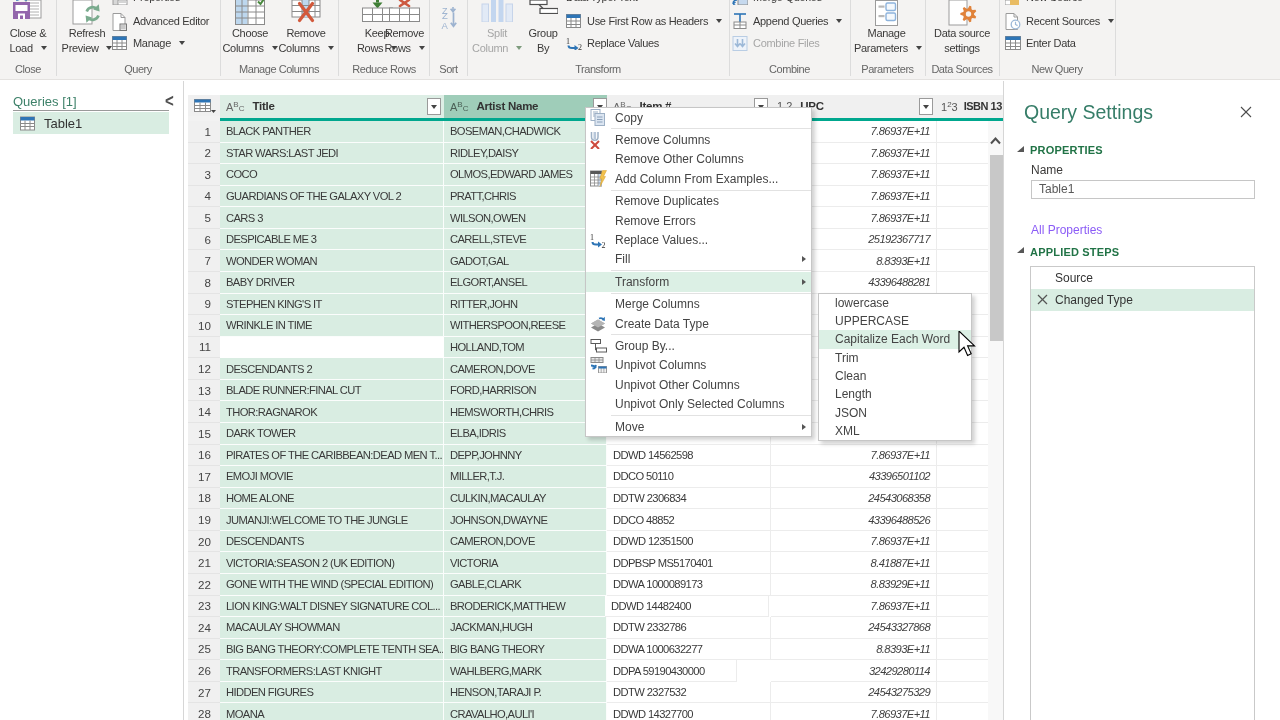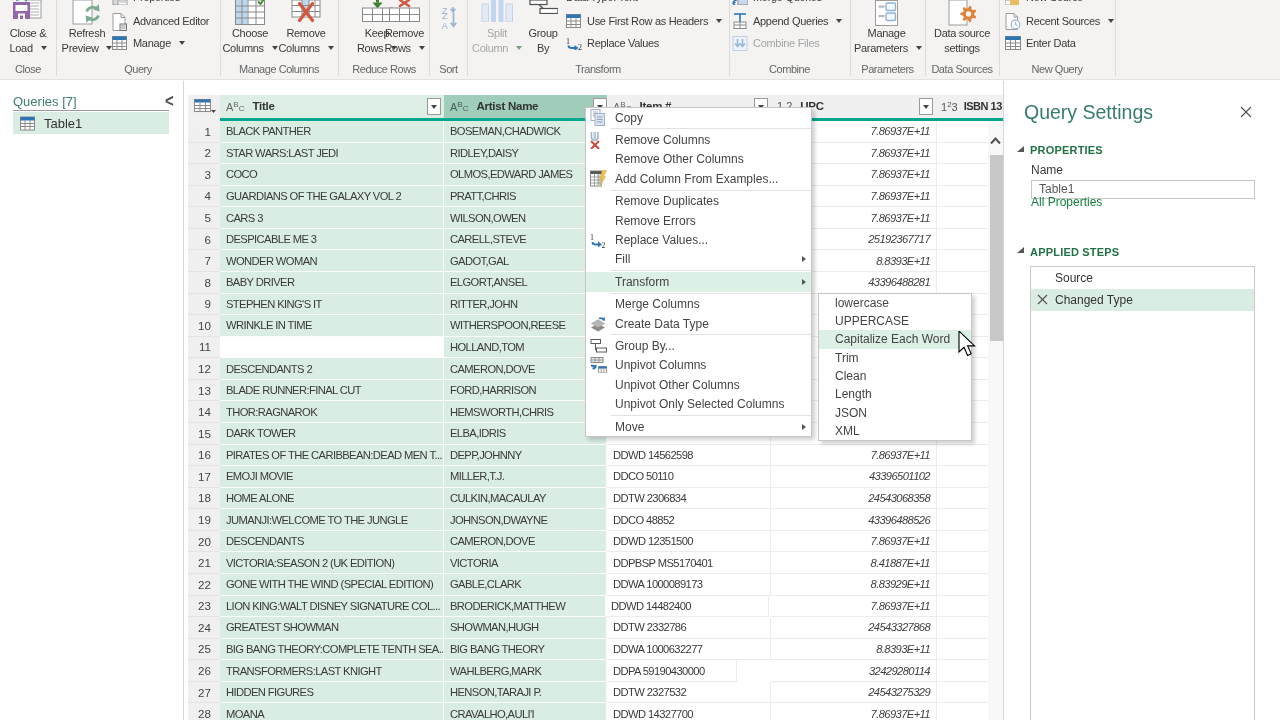"Queries [7]" div { text: 7 -> 1 }
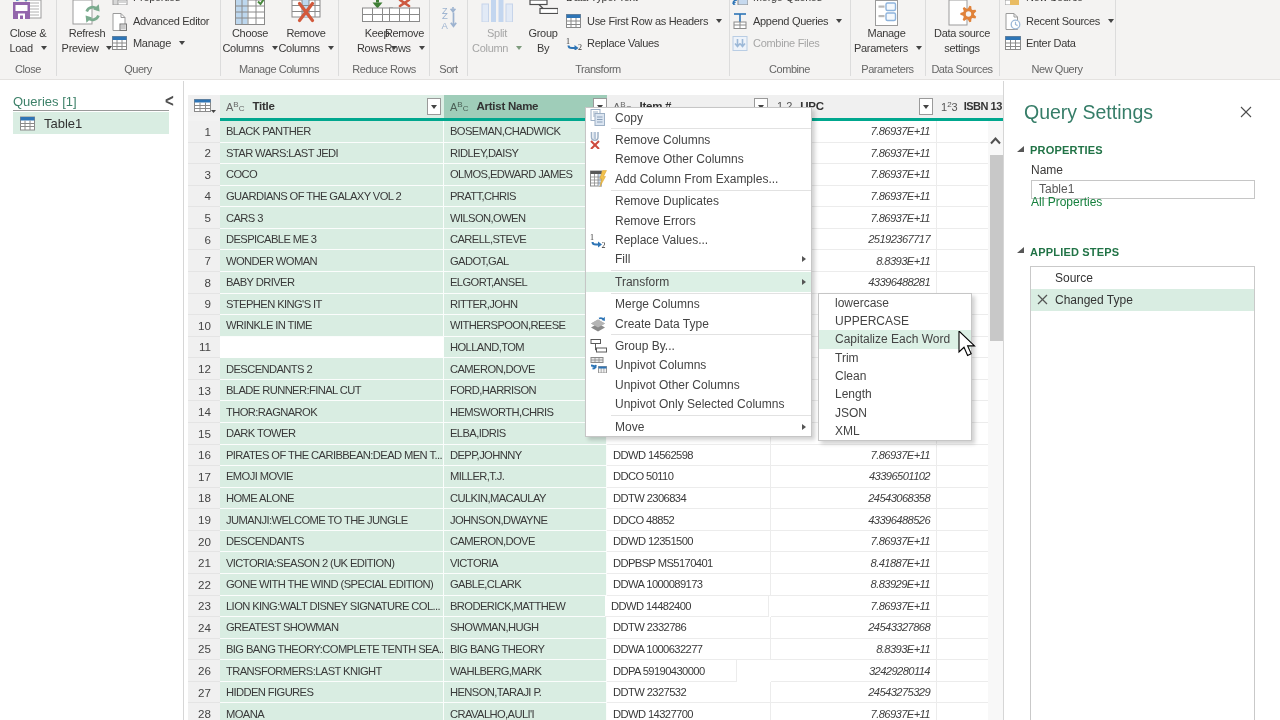"All Properties" #allprops { color: #15803d -> #8b5cf6; top: 195px -> 223px }
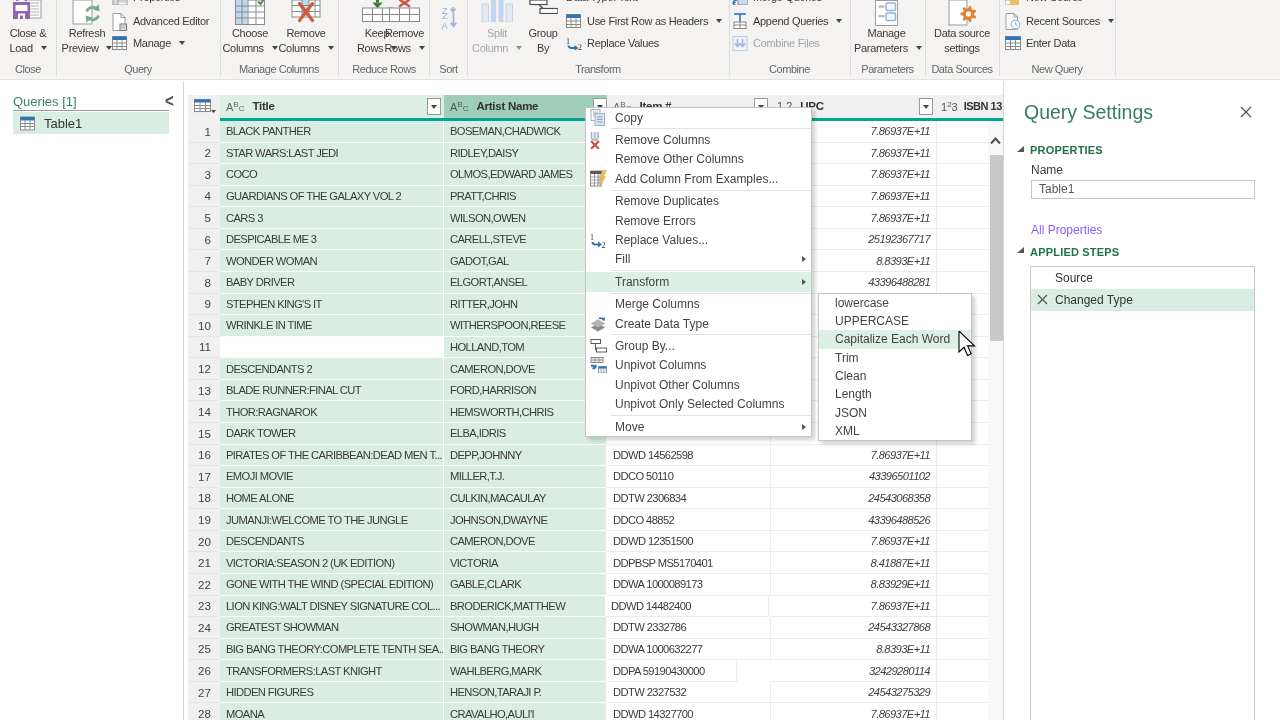"GREATEST SHOWMAN" div.c { text: GREATEST -> MACAULAY }
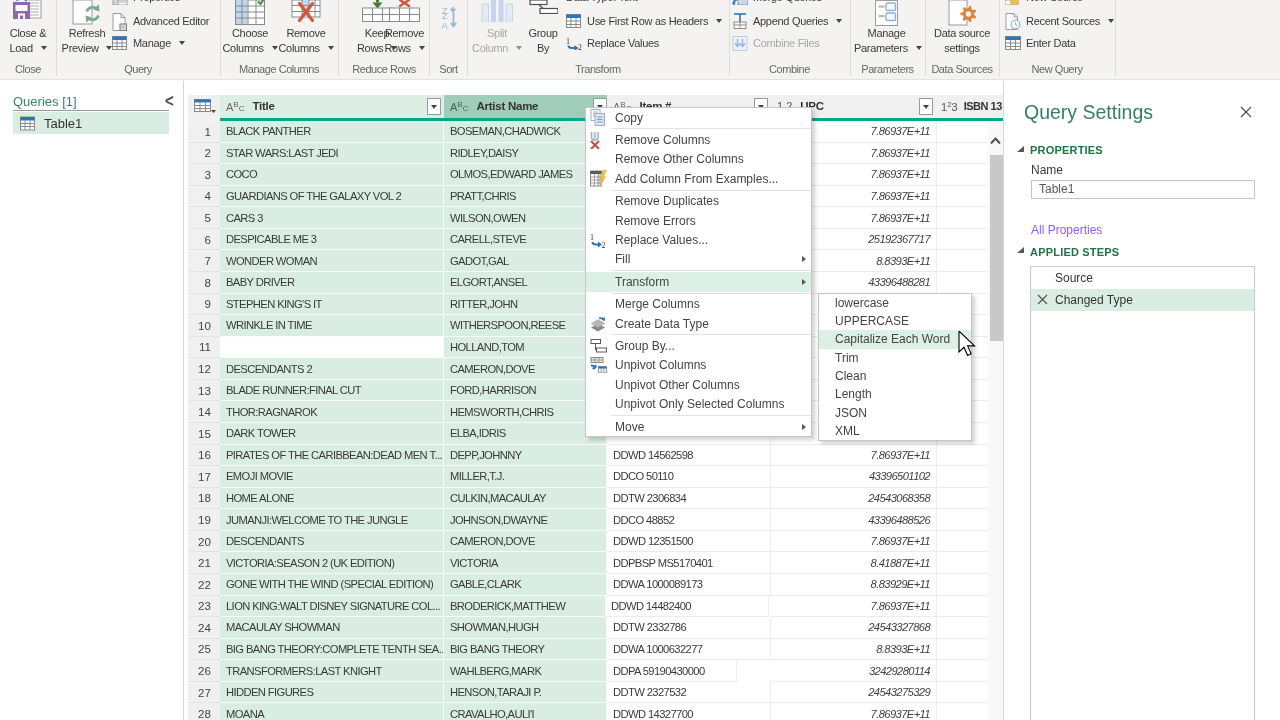"SHOWMAN,HUGH" div.c { text: SHOWMAN,HUGH -> JACKMAN,HUGH }
